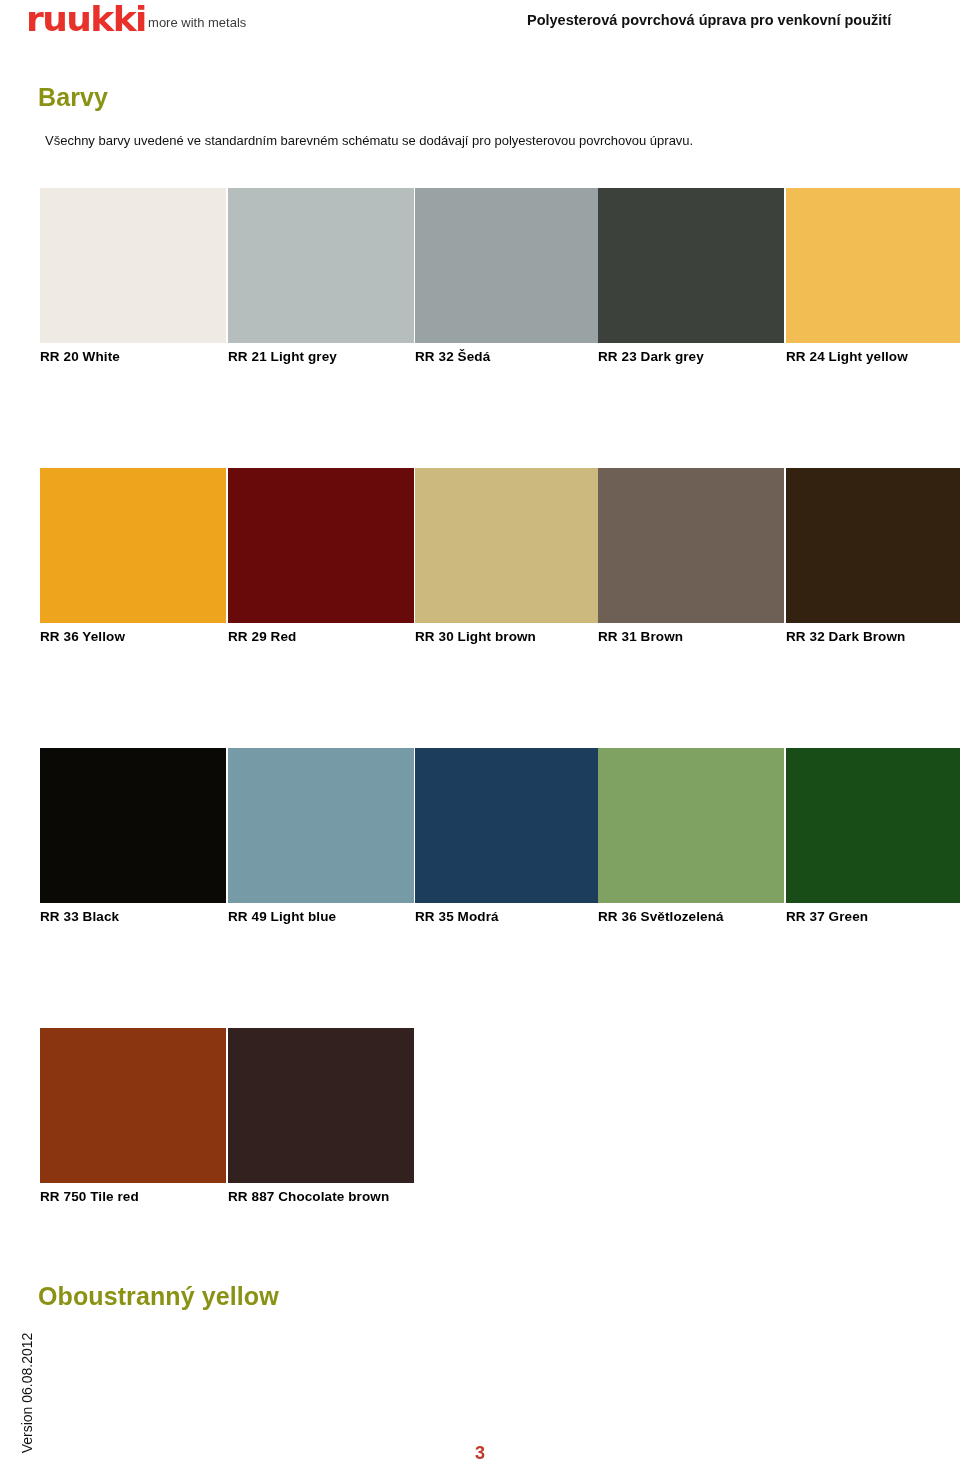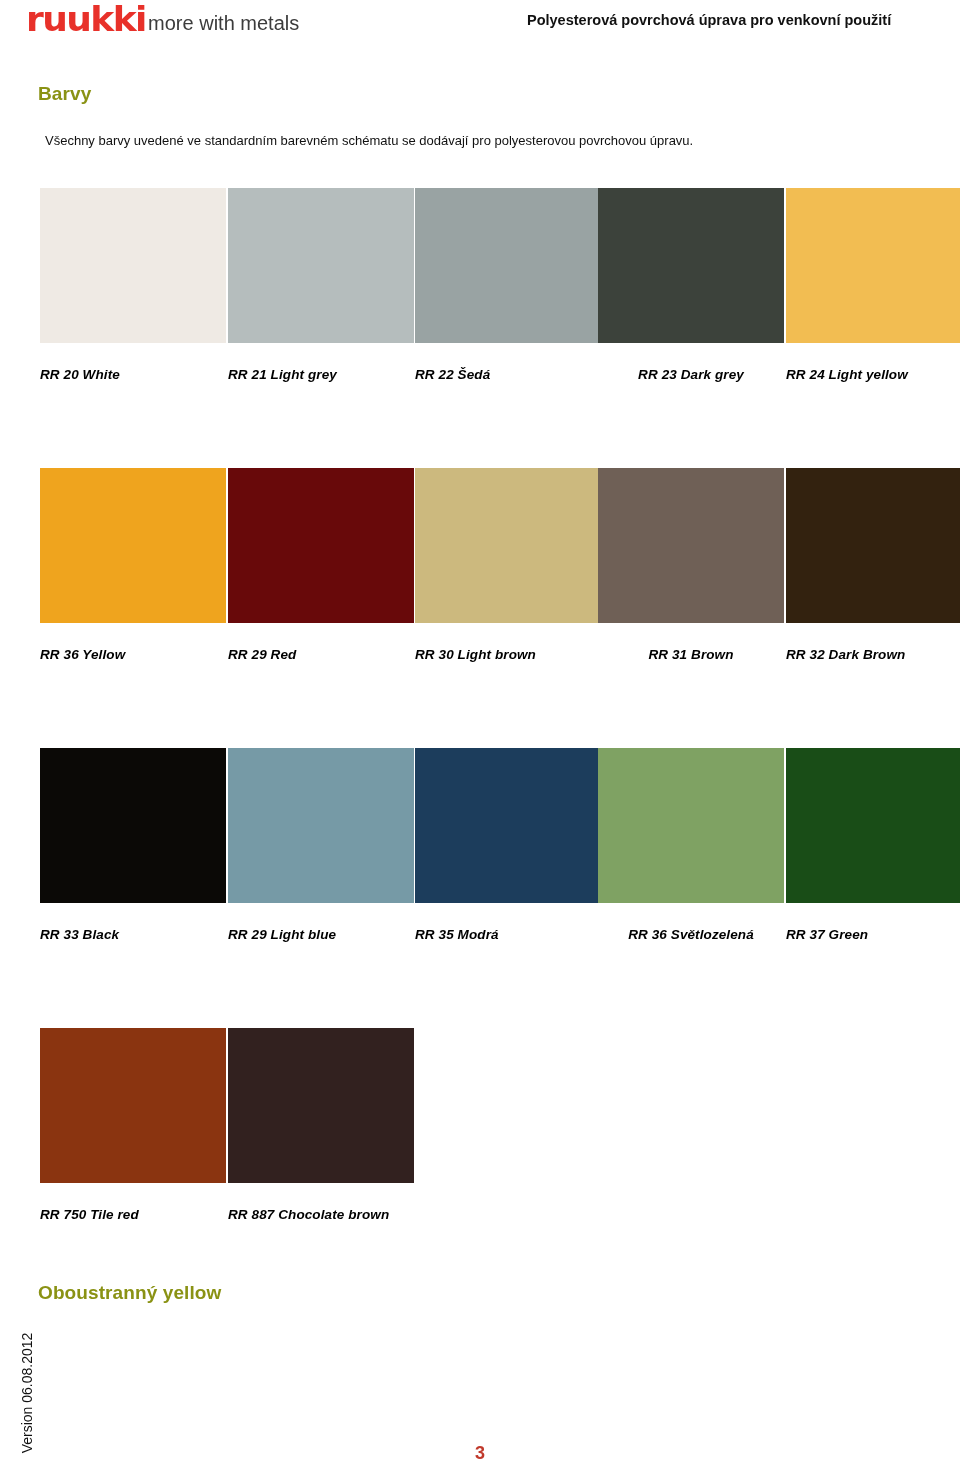"more with metals" .logo-tag { font-size: 20px -> 13px }
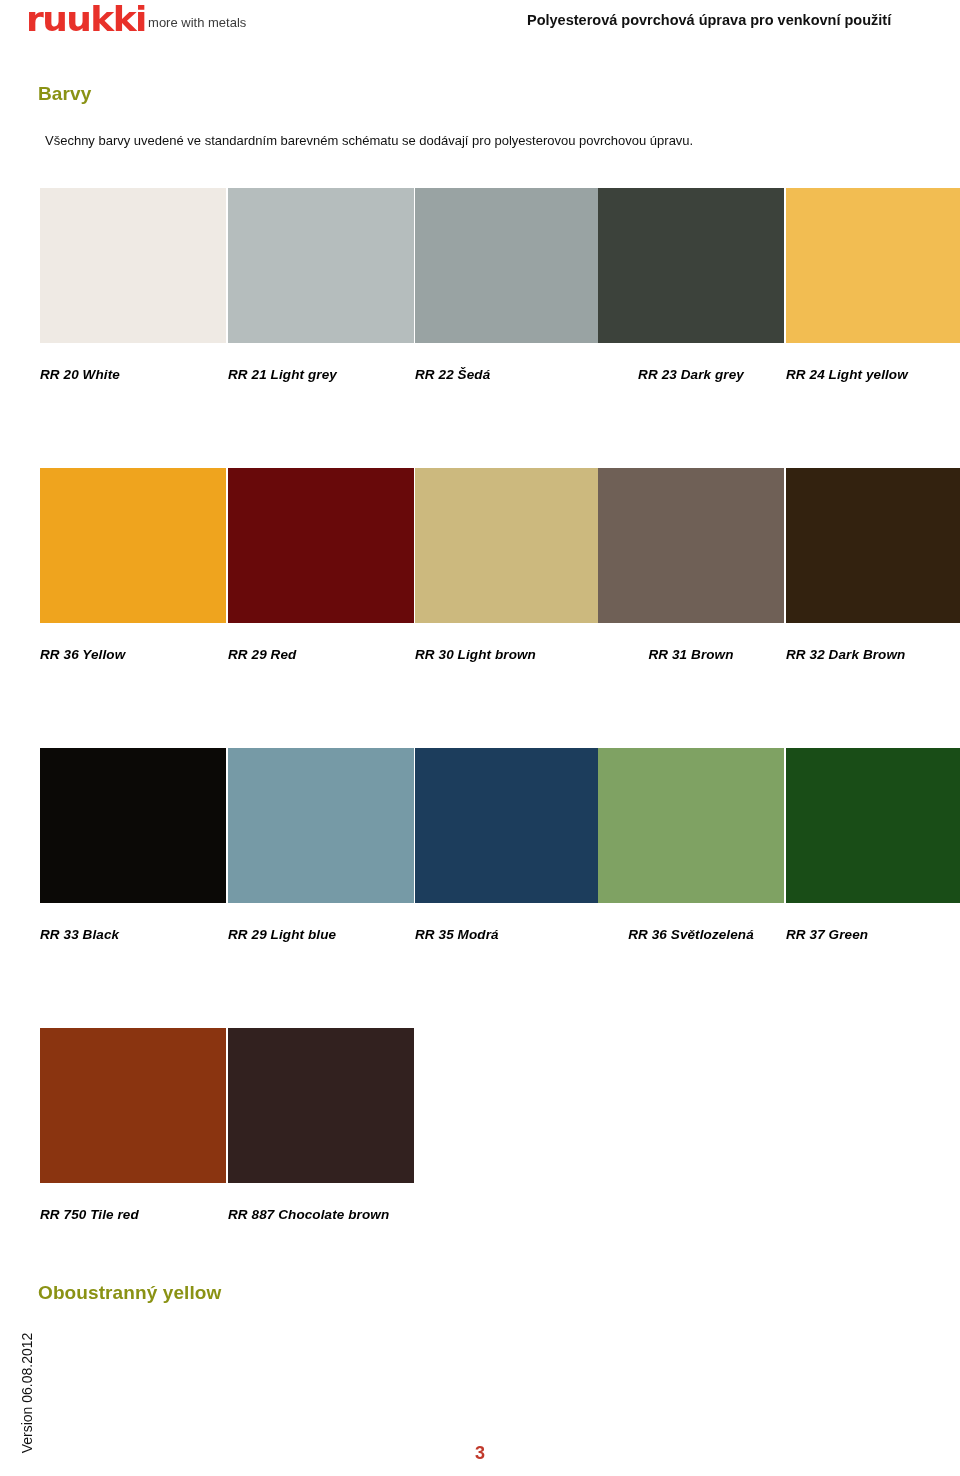"Barvy" .section-heading { font-size: 19px -> 25px }
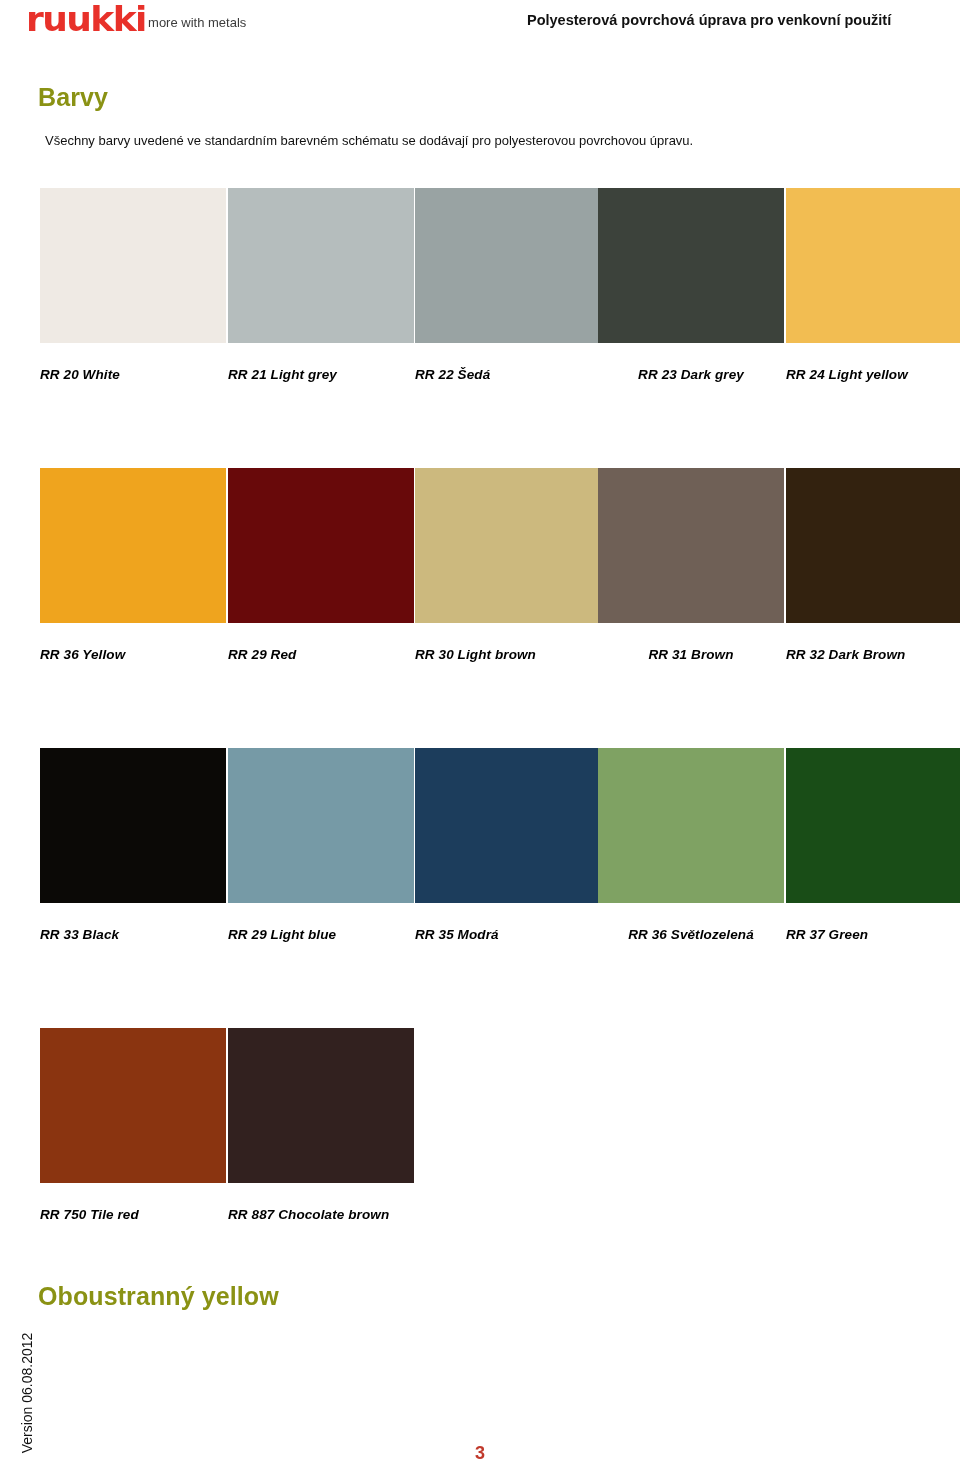"RR 20 White" .swatch-label { font-style: italic -> none; margin-top: 24px -> 6px }
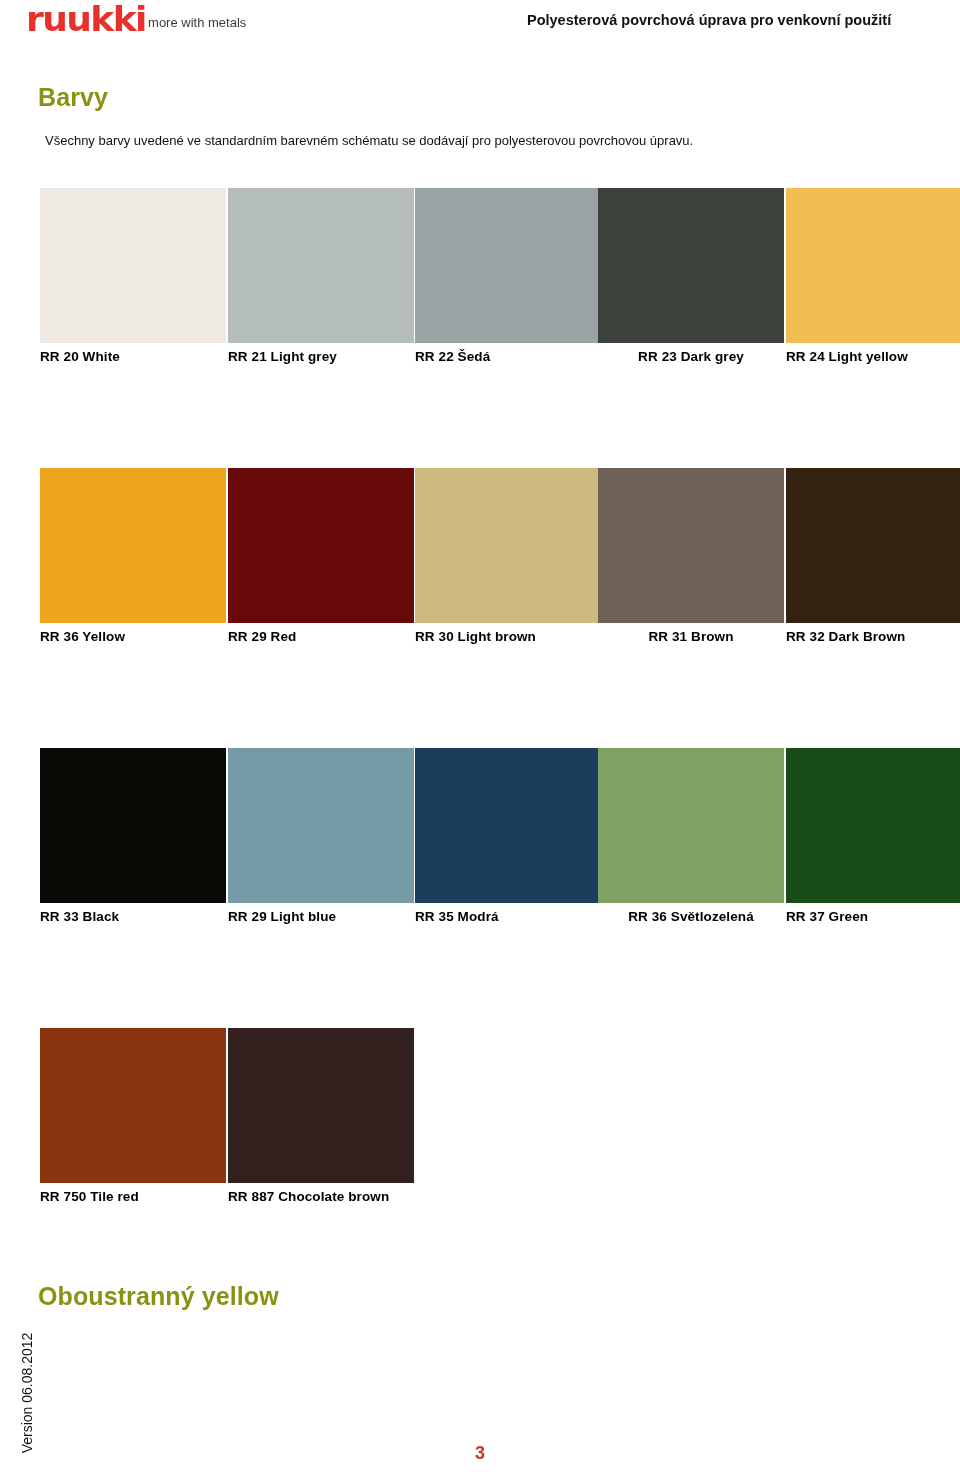"RR 22 Šedá" div.swatch-label { text: 22 -> 32 }
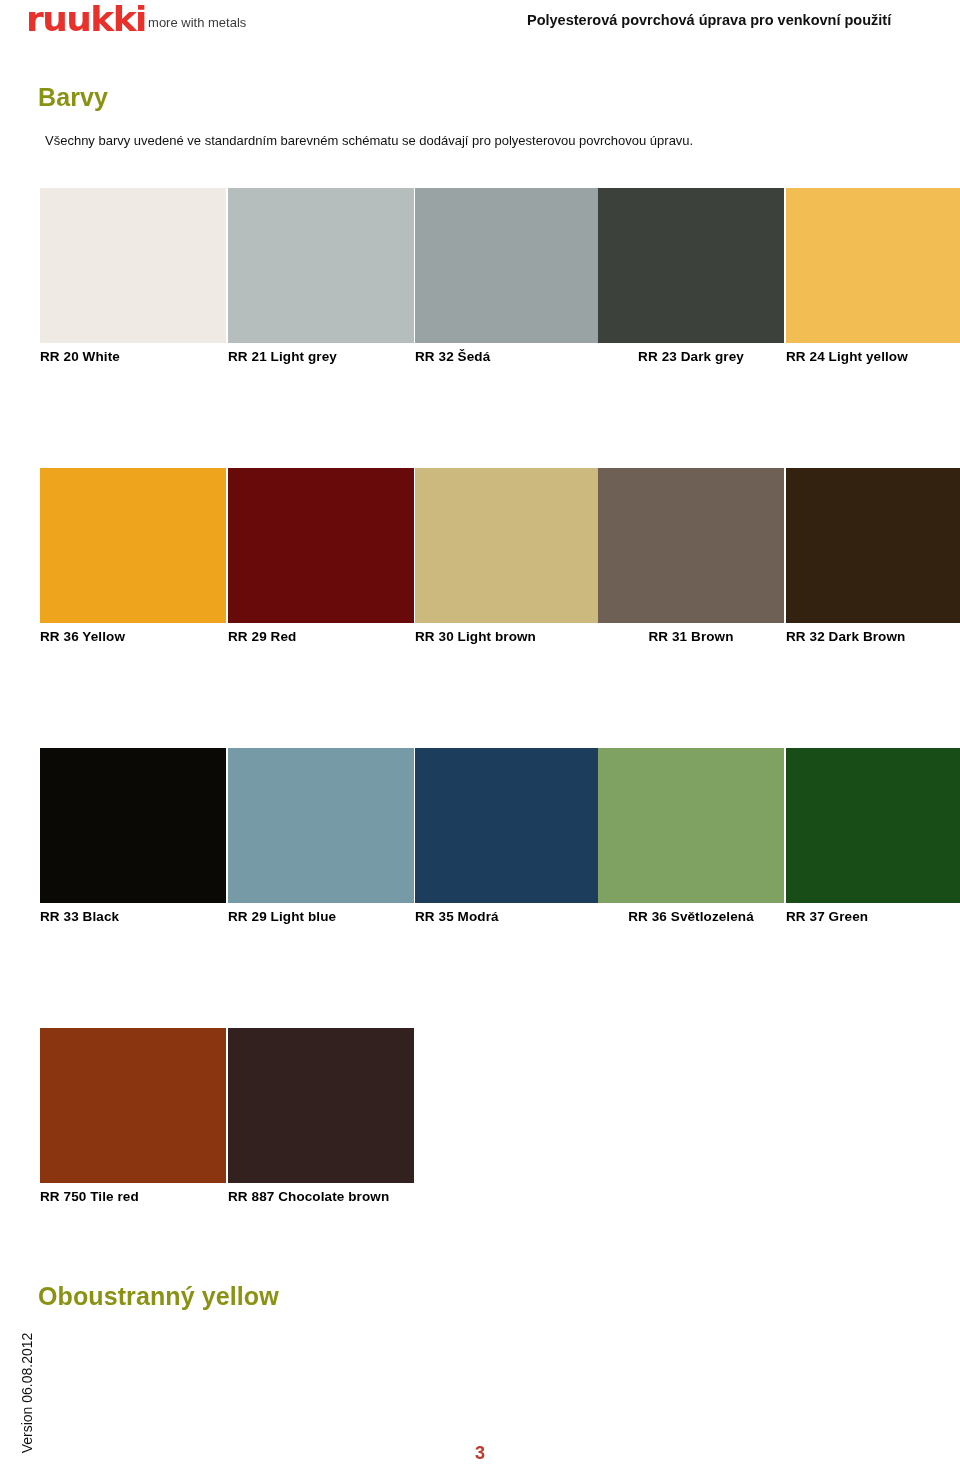"RR 23 Dark grey" .swatch-cell.c3 { text-align: center -> none }
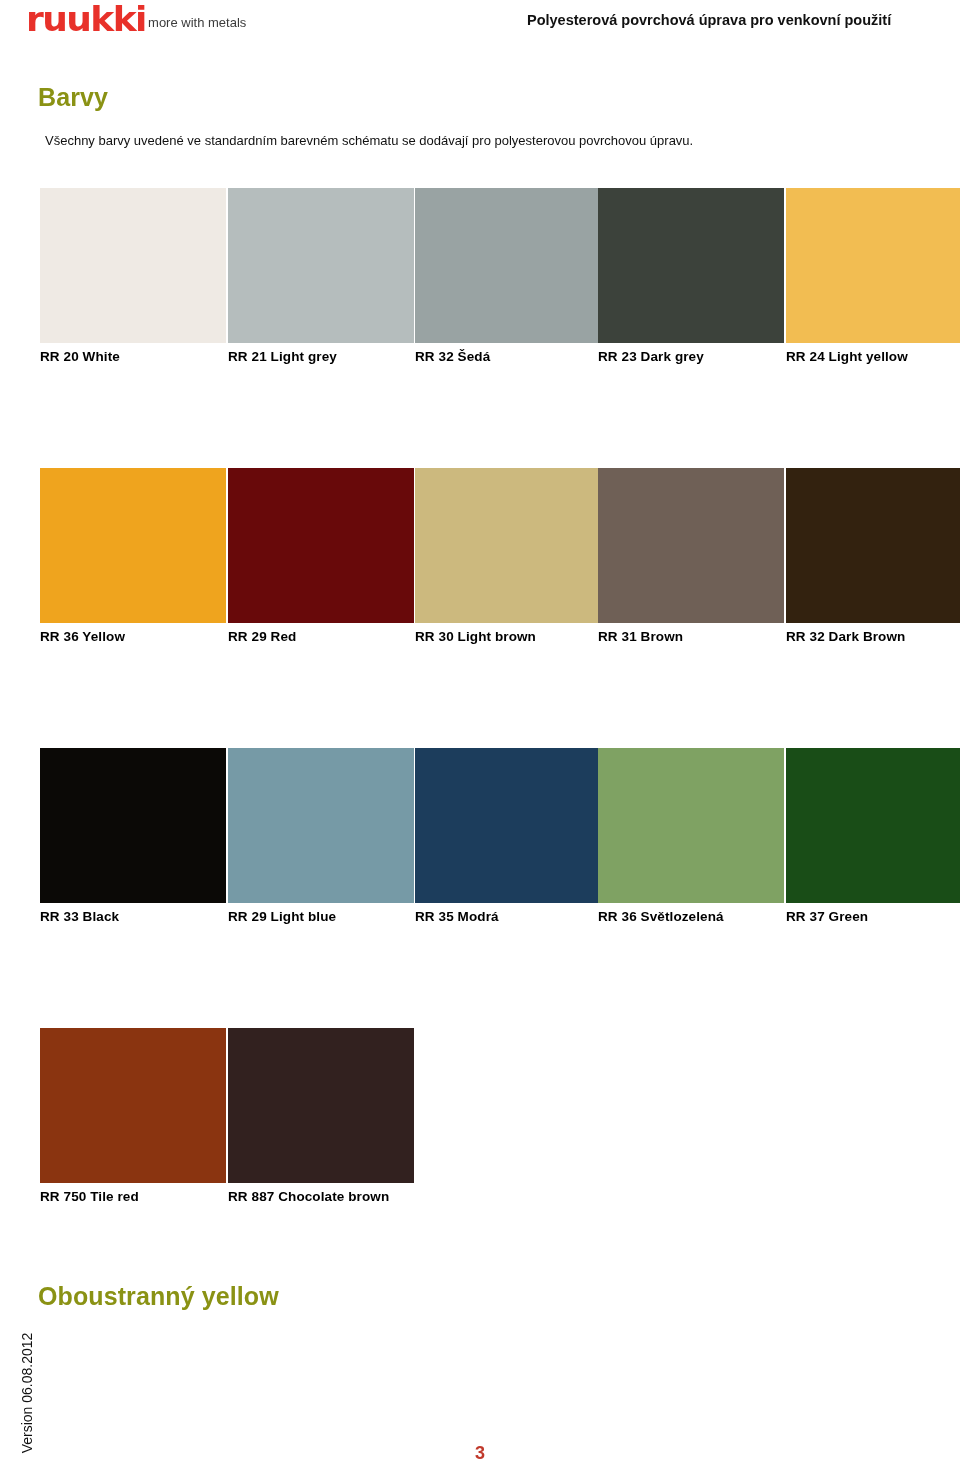"RR 29 Light blue" div.swatch-label { text: 29 -> 49 }
